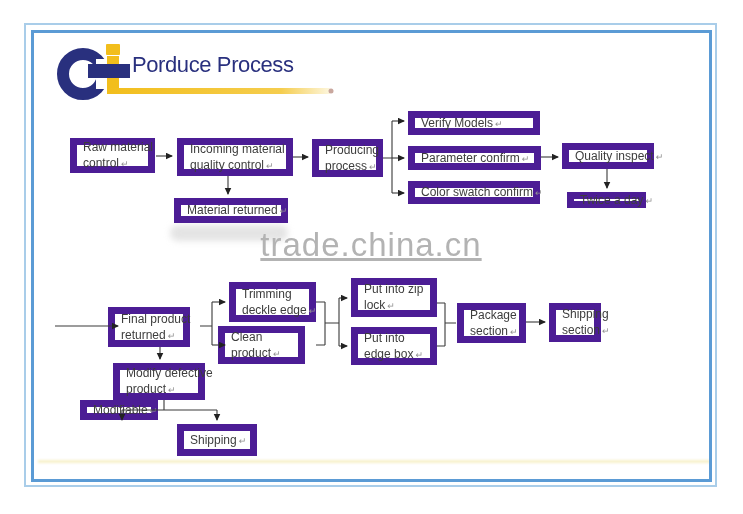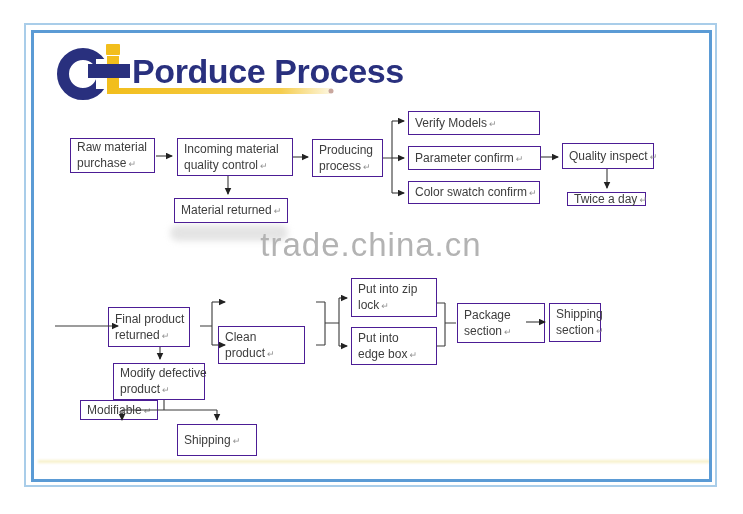"Porduce Process" .brand-title { font-size: 34px -> 22px; font-weight: 700 -> 400 }
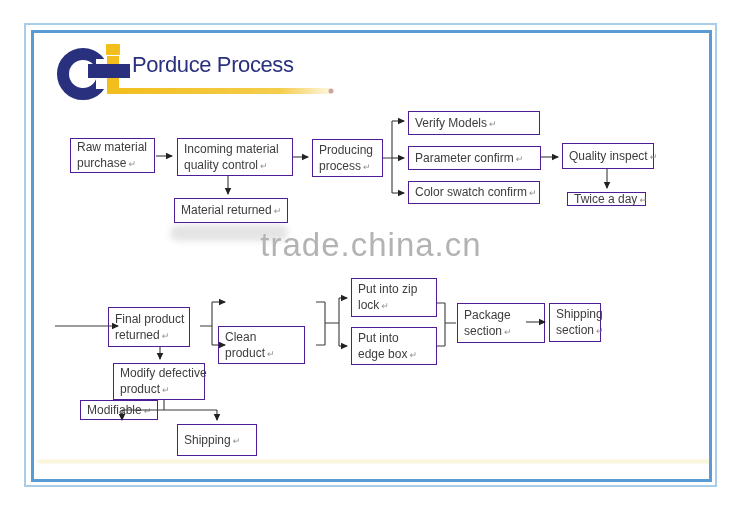"Verify Models ↵" .fbox { border: 1px solid #4c1d95 -> 7px solid #4c1d95 }
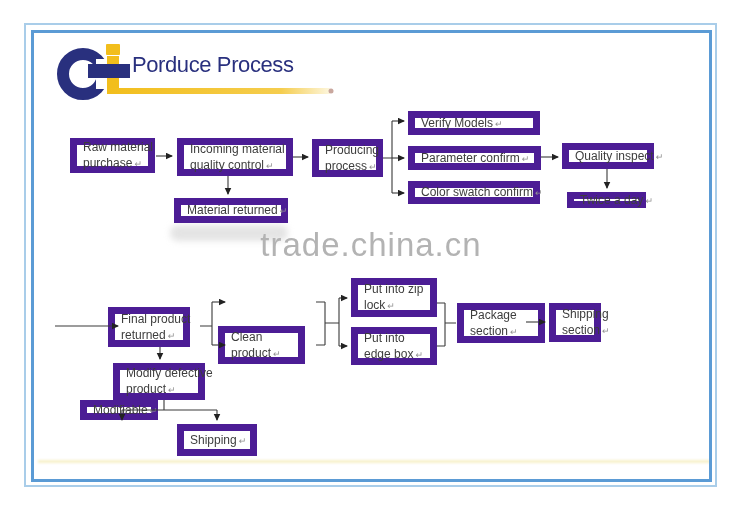"purchase" span { text: purchase -> control }
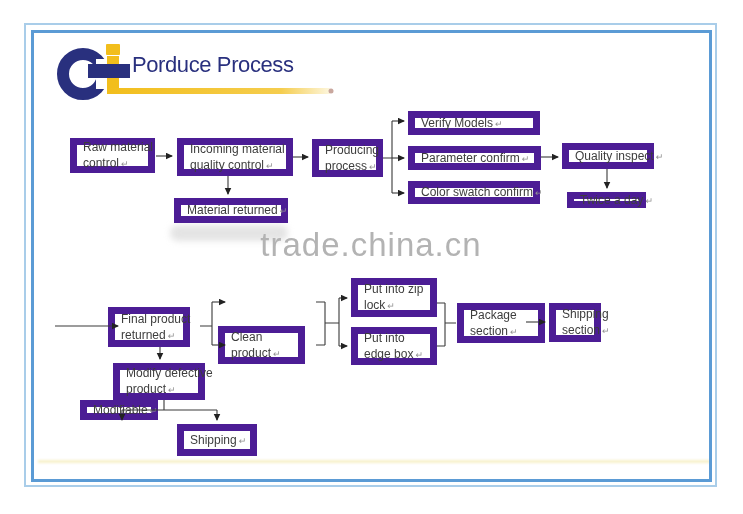"trade.china.cn" .watermark { text-decoration: none -> underline }
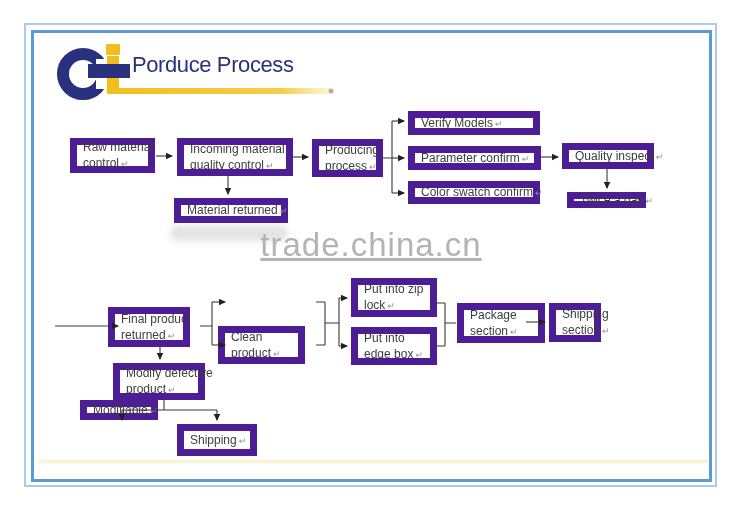"Trimming" div.fbox { html: none -> <div> <div><span>Trimming</span></div> <div><span>deckle edge</span><span>↵</span></div> </div> }
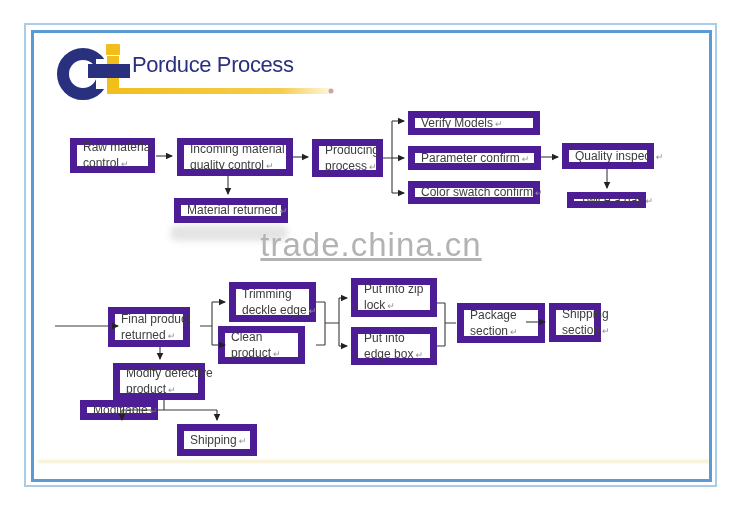"Package" div.fbox { width: 88px -> 69px }
